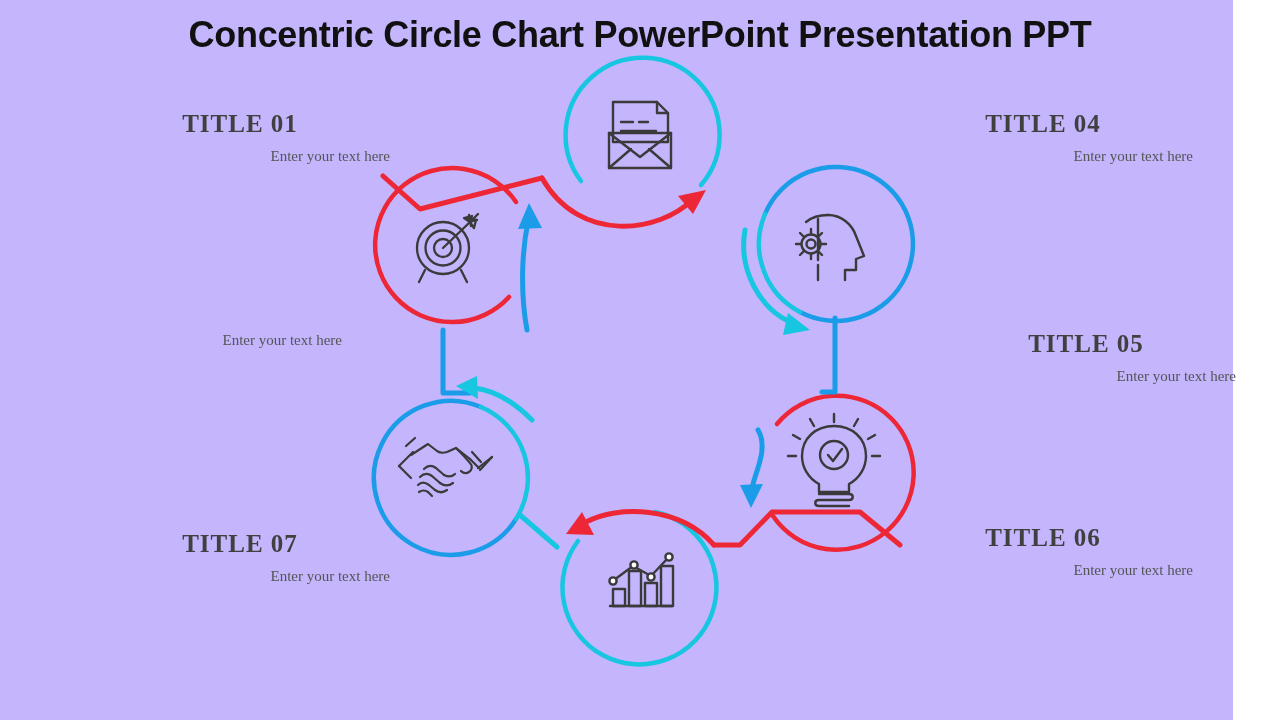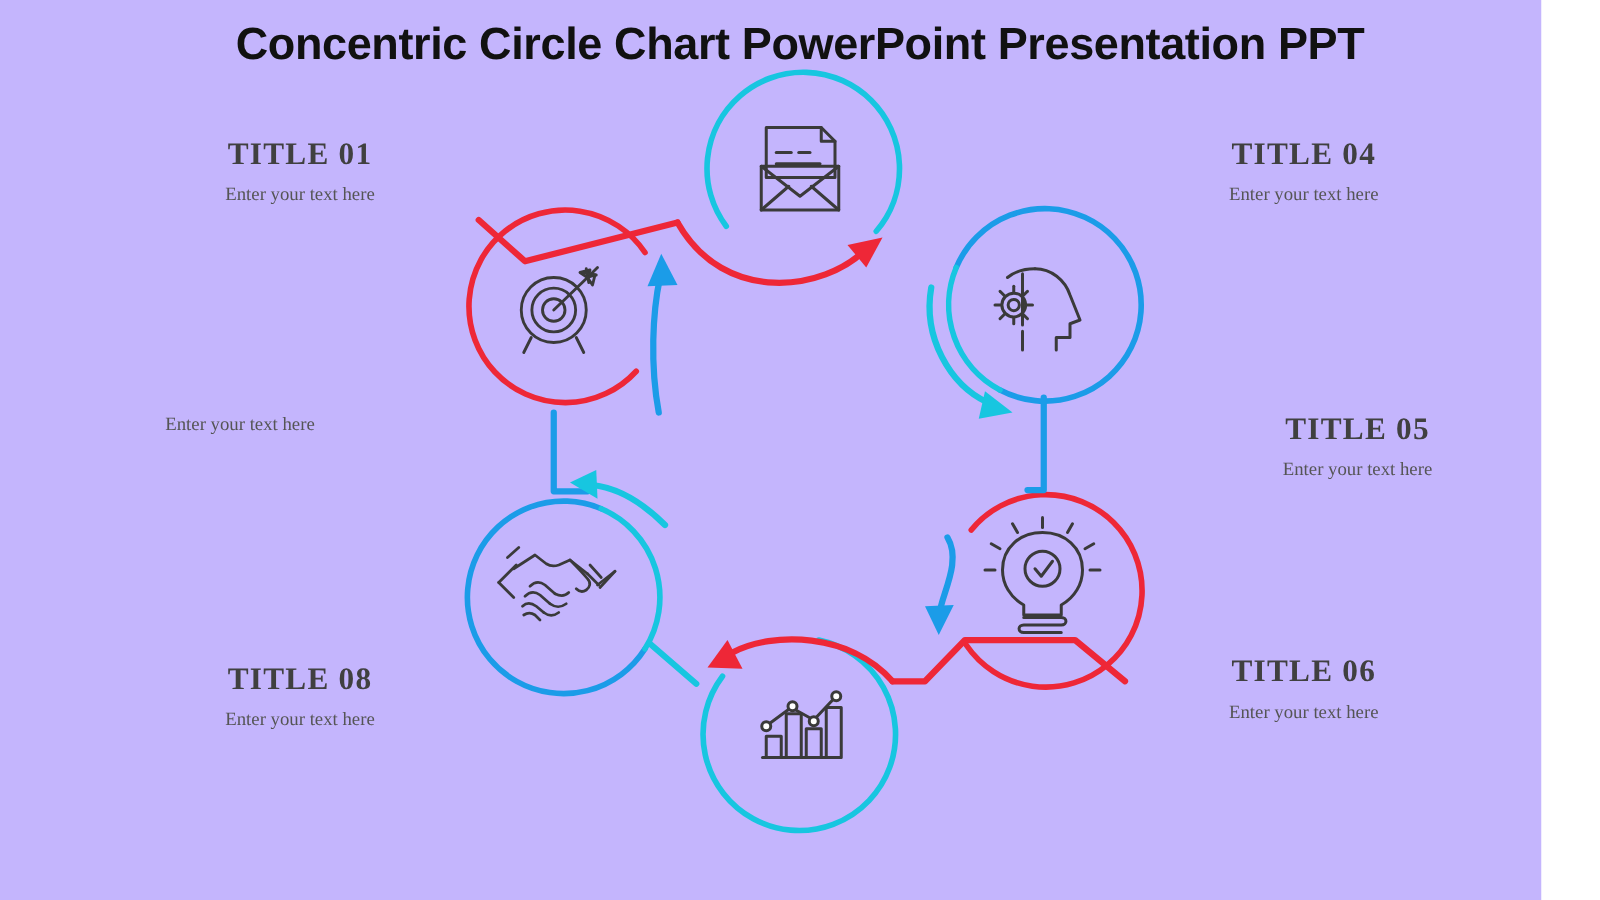"Enter your text here" .label-block .lbl-sub { text-align: none -> right }
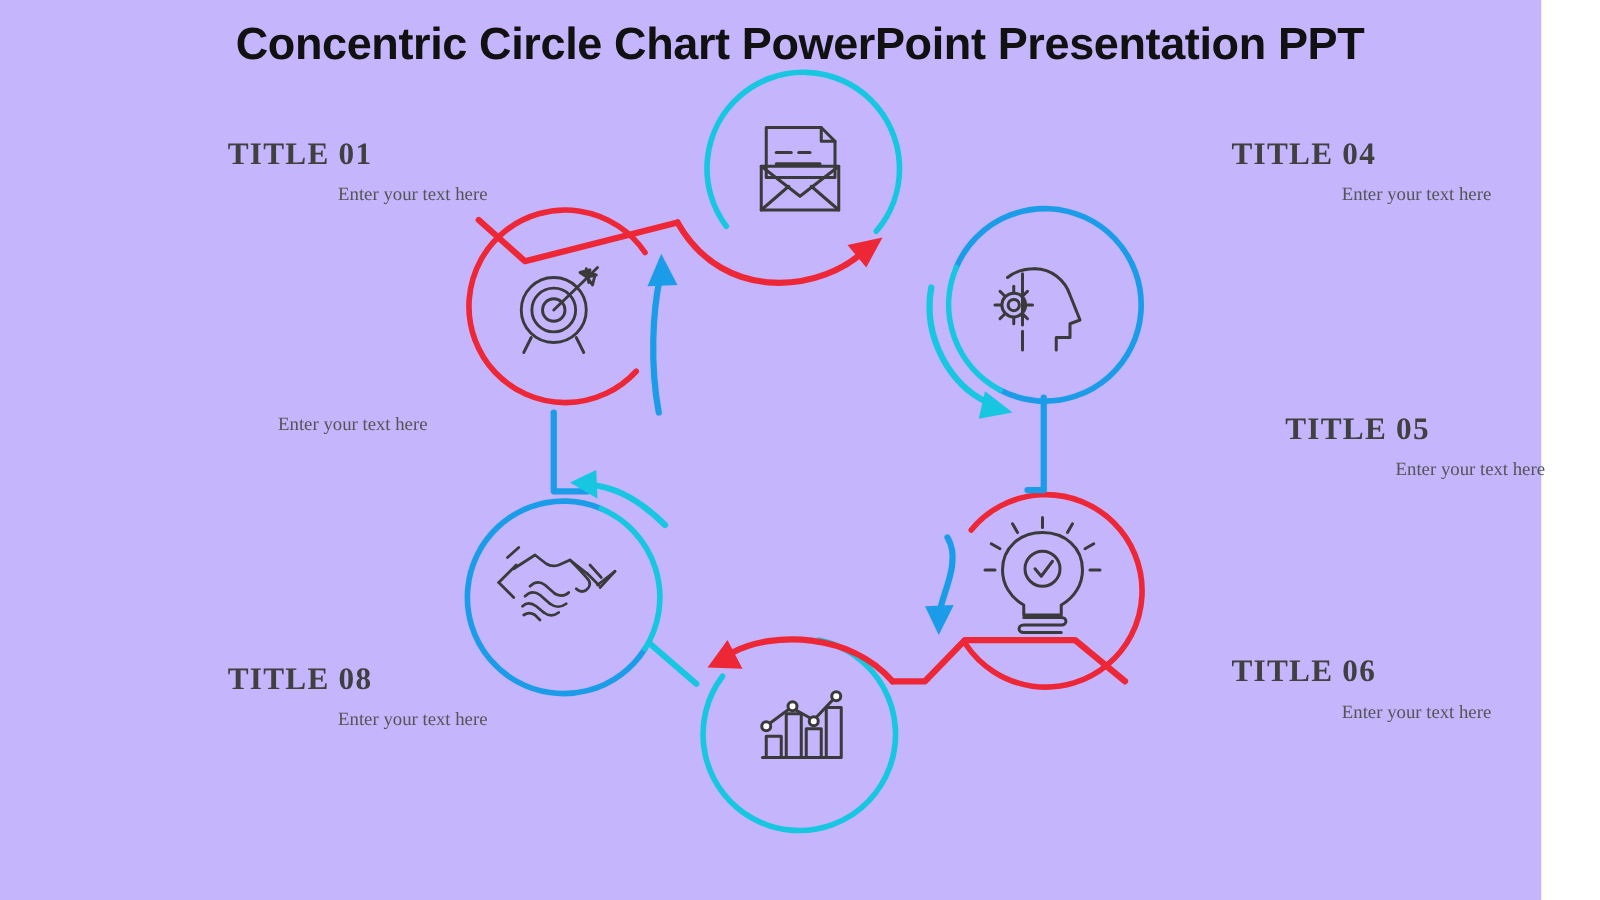"TITLE 08" div.lbl-title { text: 08 -> 07 }
